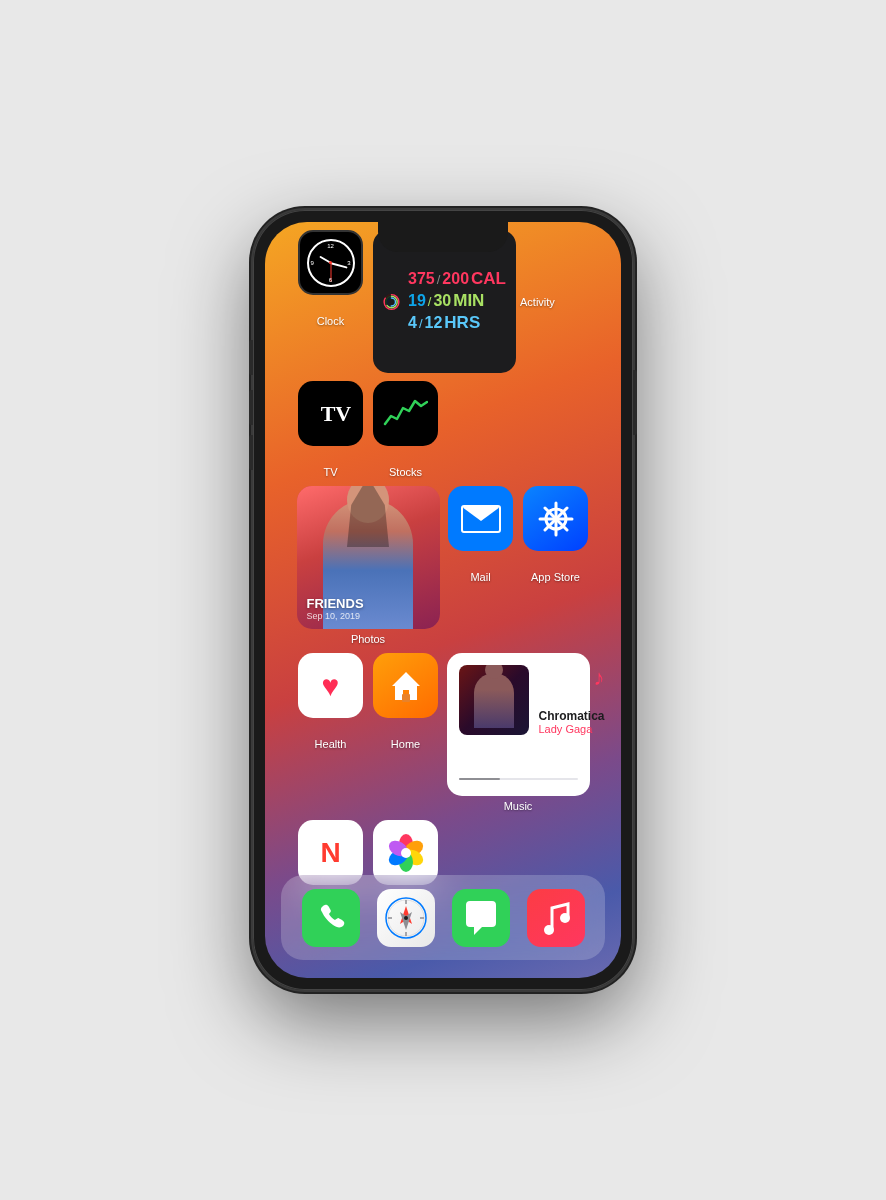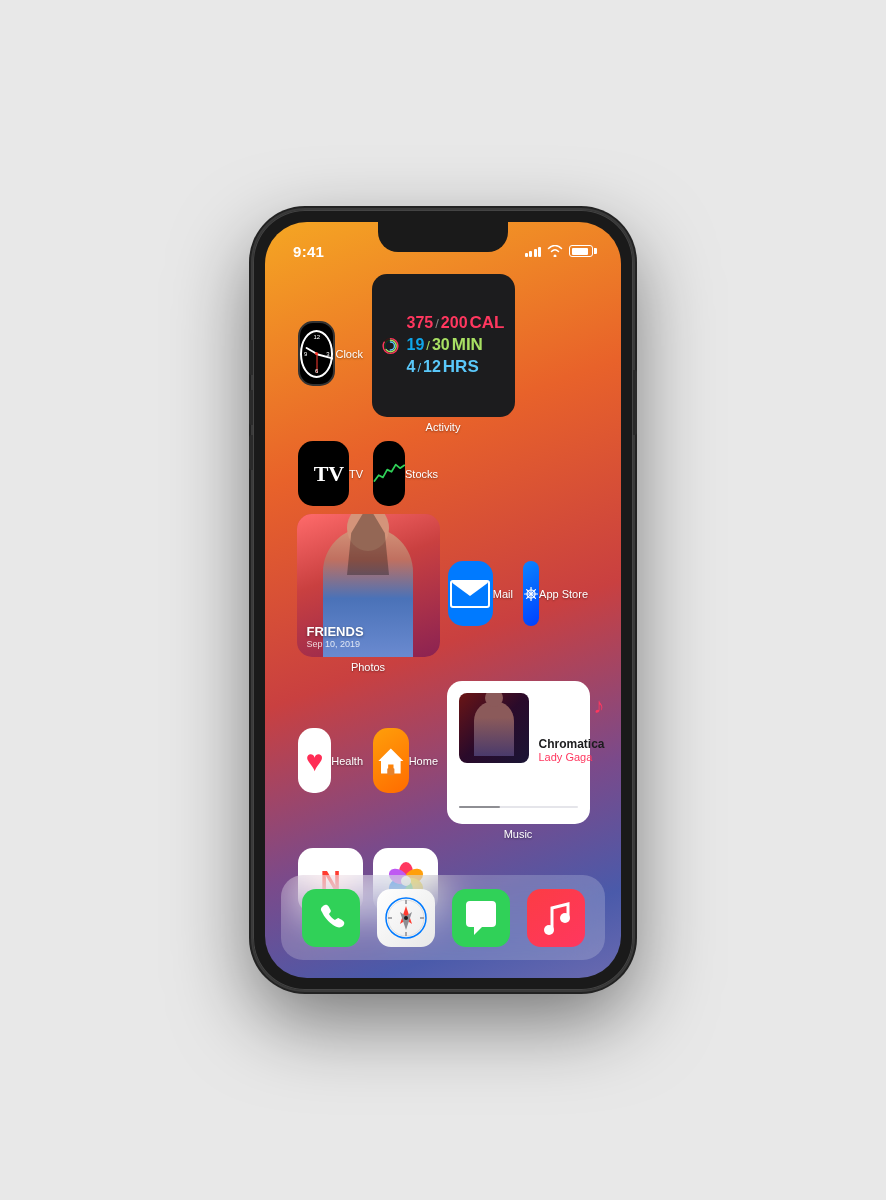"9:41" div.status-bar { html: <div> <span>9:41</span> <div> <div> <div></div> <div></div> <div></div> <div></div> </div> <svg> <path></path> <path></path> <path></path> </svg> <div> <div></div> </div> </div> </div> -> none }
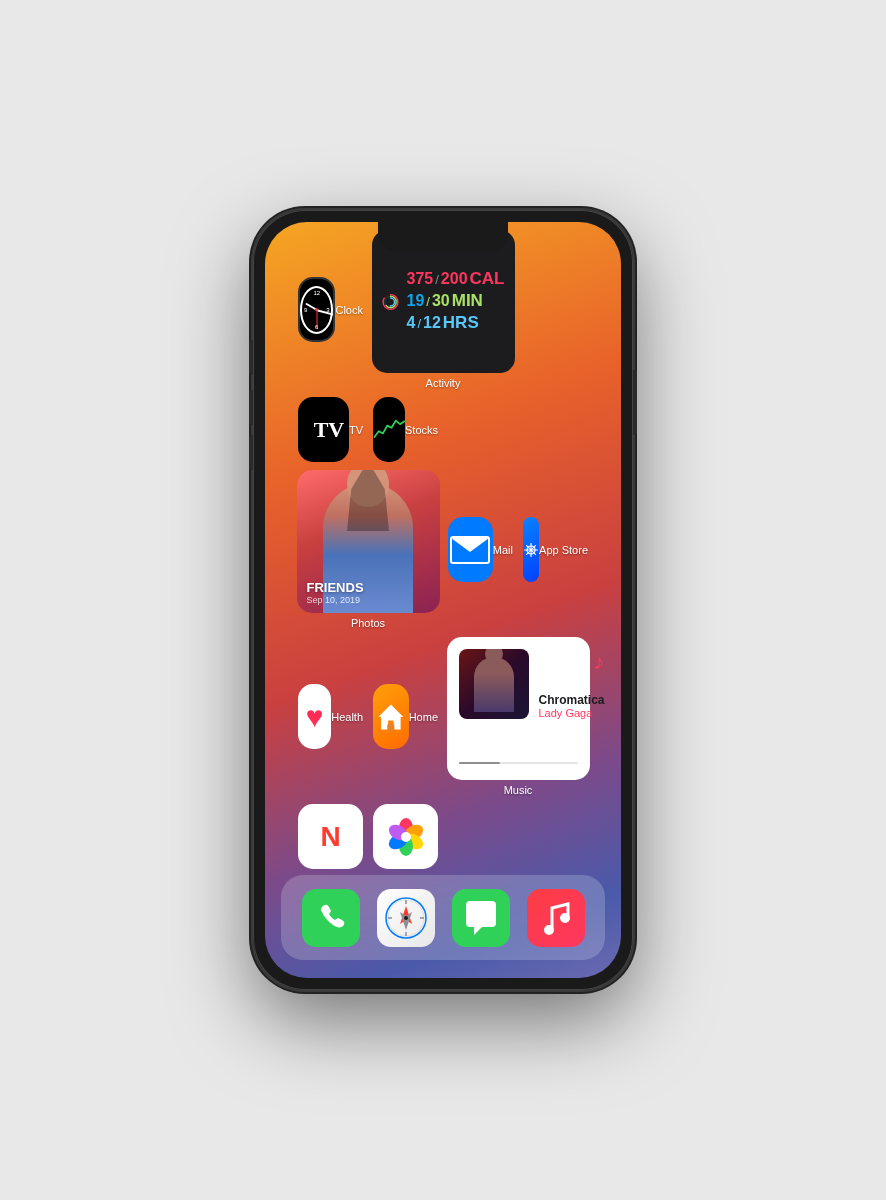"375" div { flex-direction: column -> row }
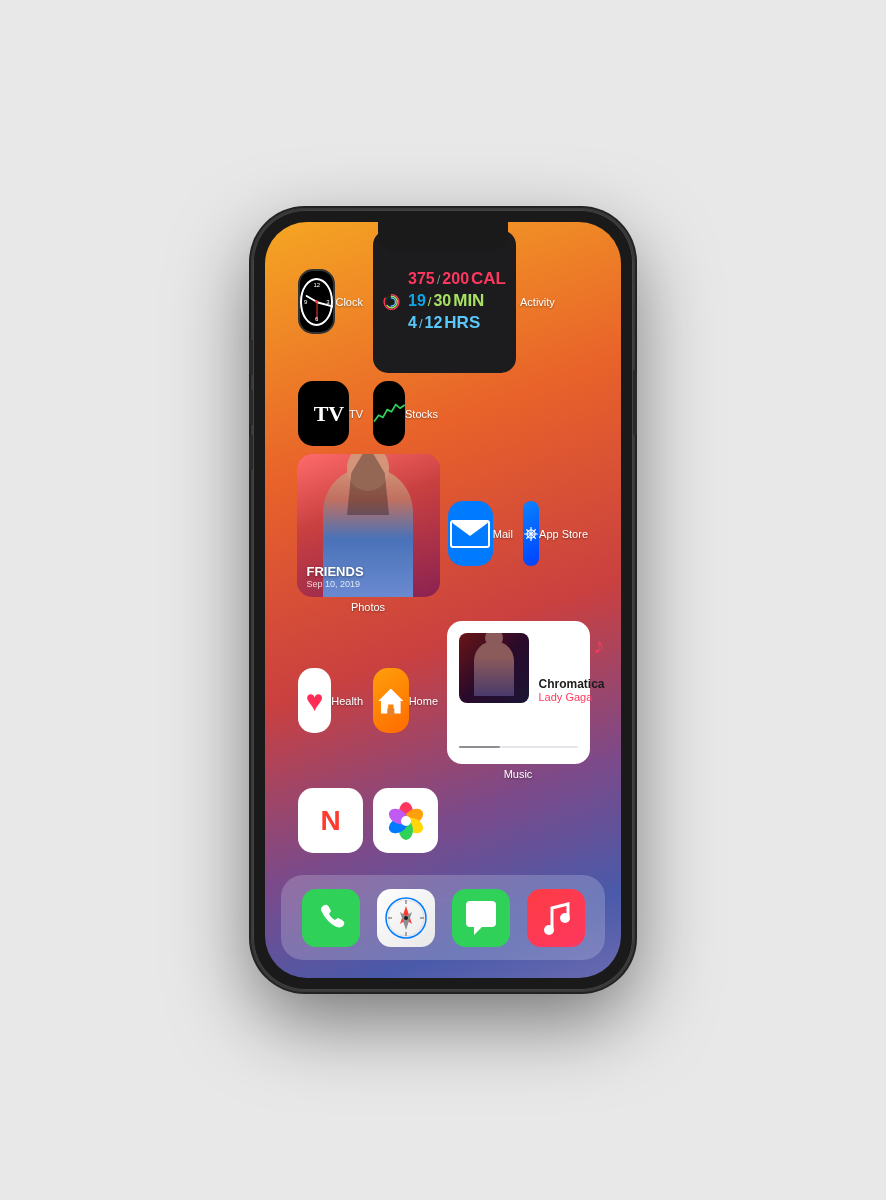"Clock" .app-icon-wrap { flex-direction: row -> column; gap: 0 -> 20px }
